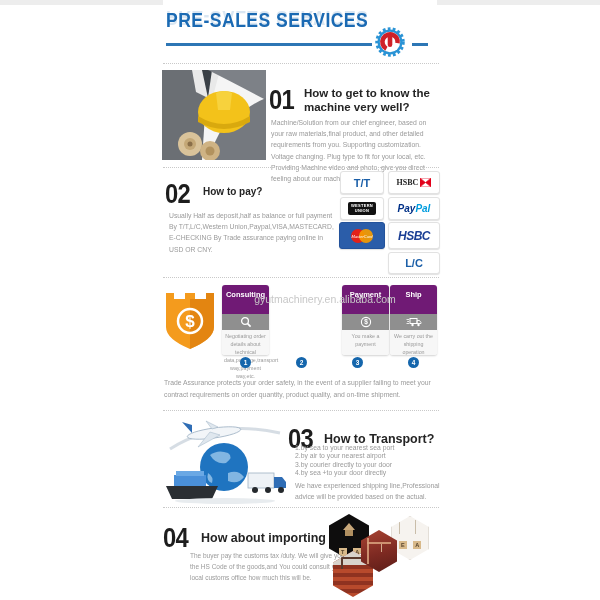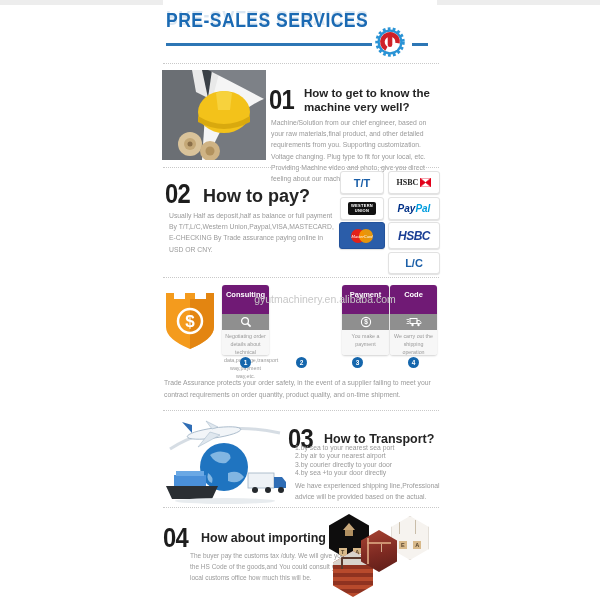"How to pay?" div.abs { font-size: 18px -> 10px }
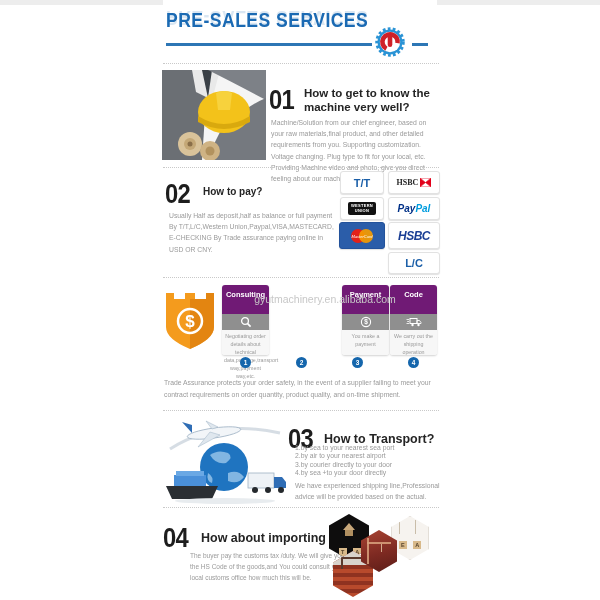"Code" div.step-head { text: Code -> Ship }
